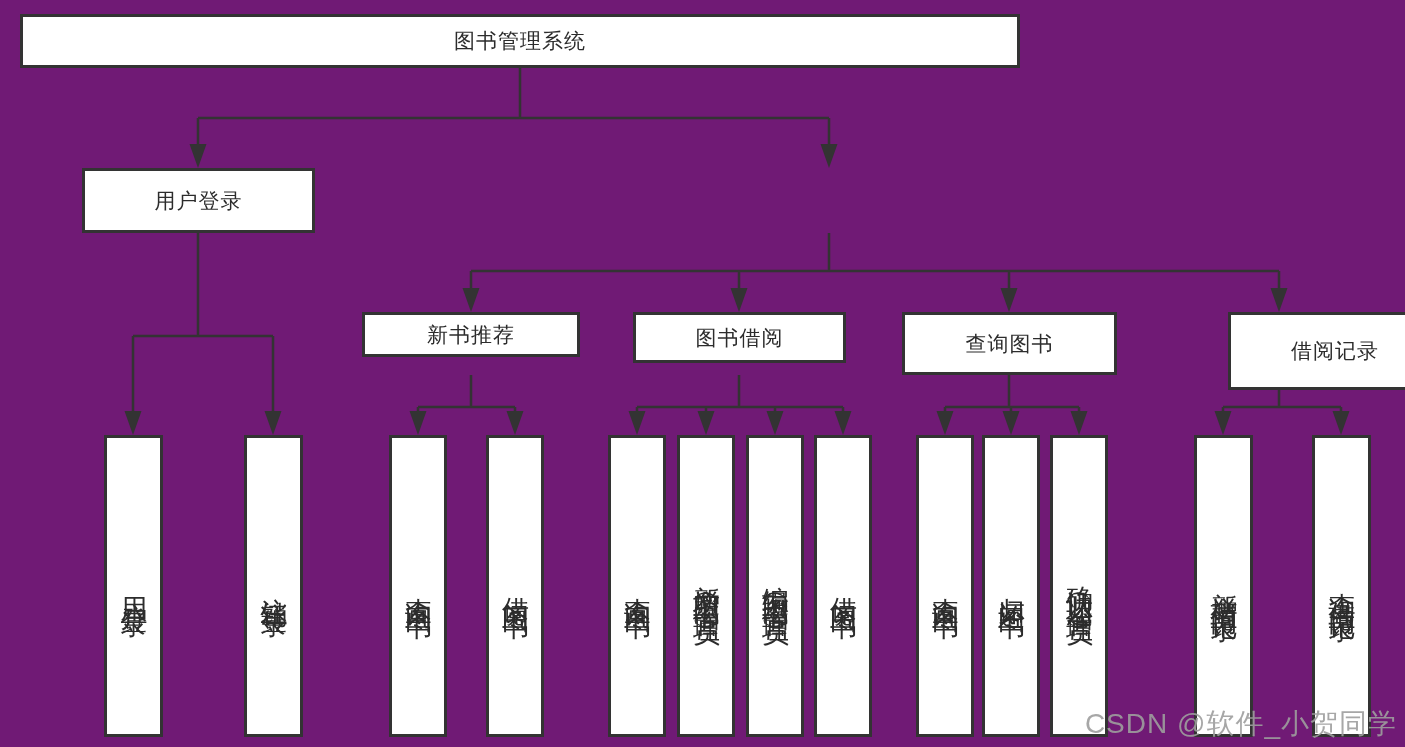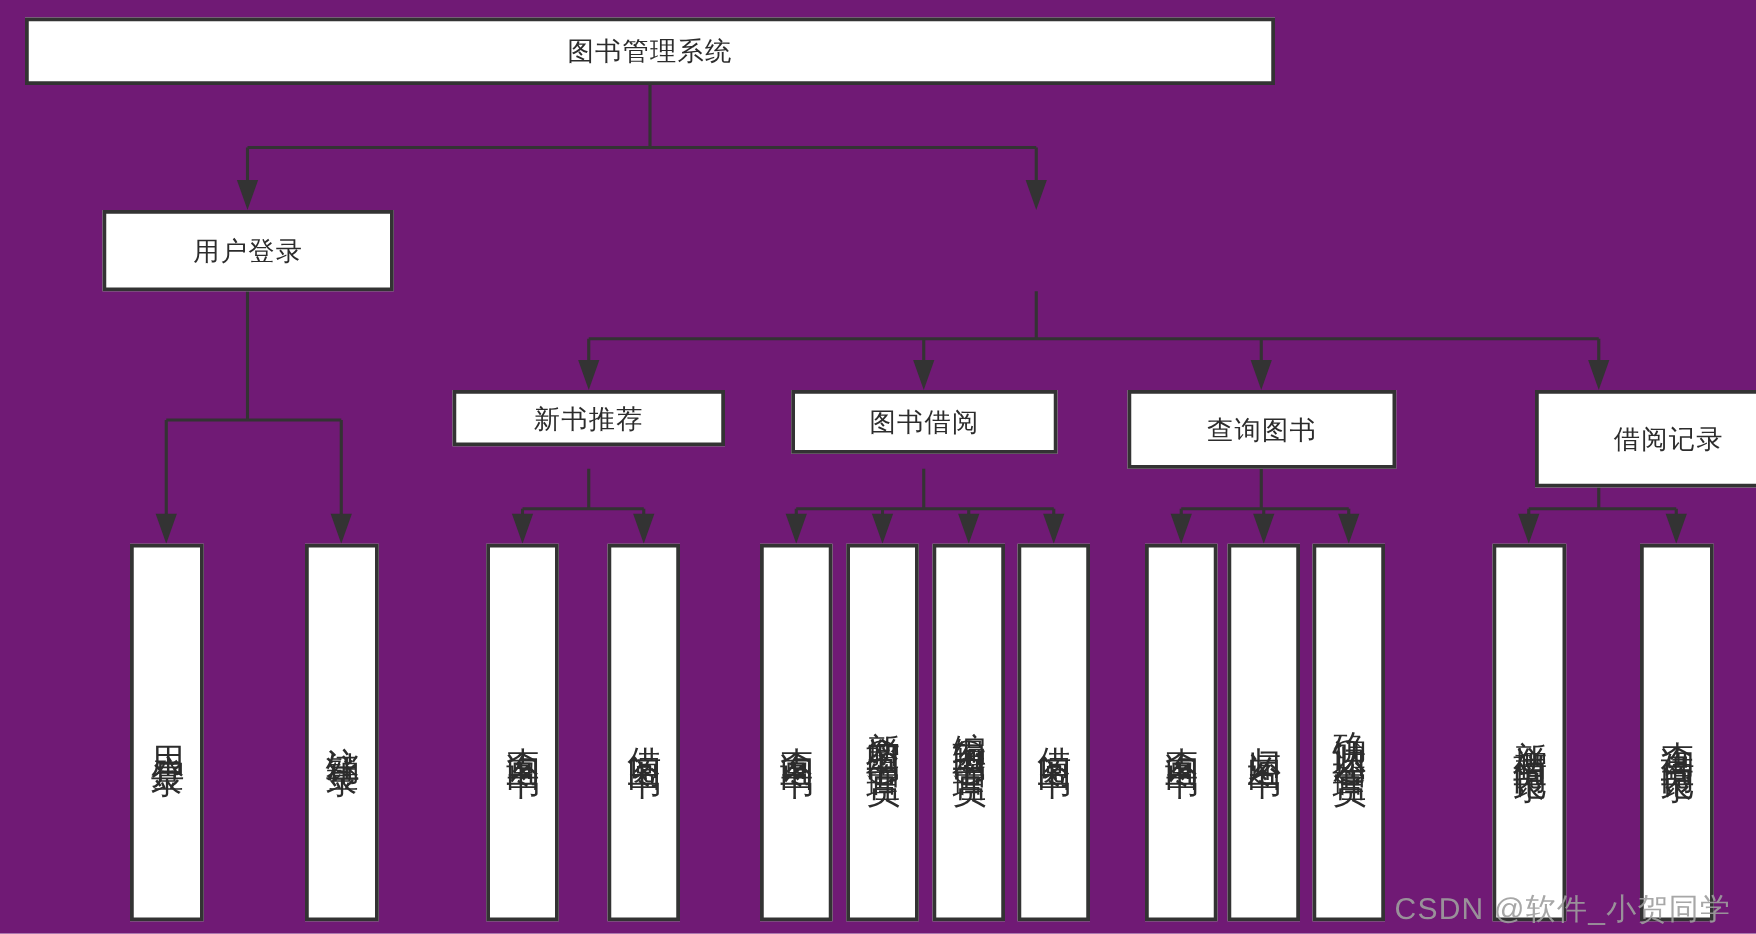"CSDN @软件_小贺同学" .watermark { font-size: 24px -> 28px; right: 20px -> 8px }
